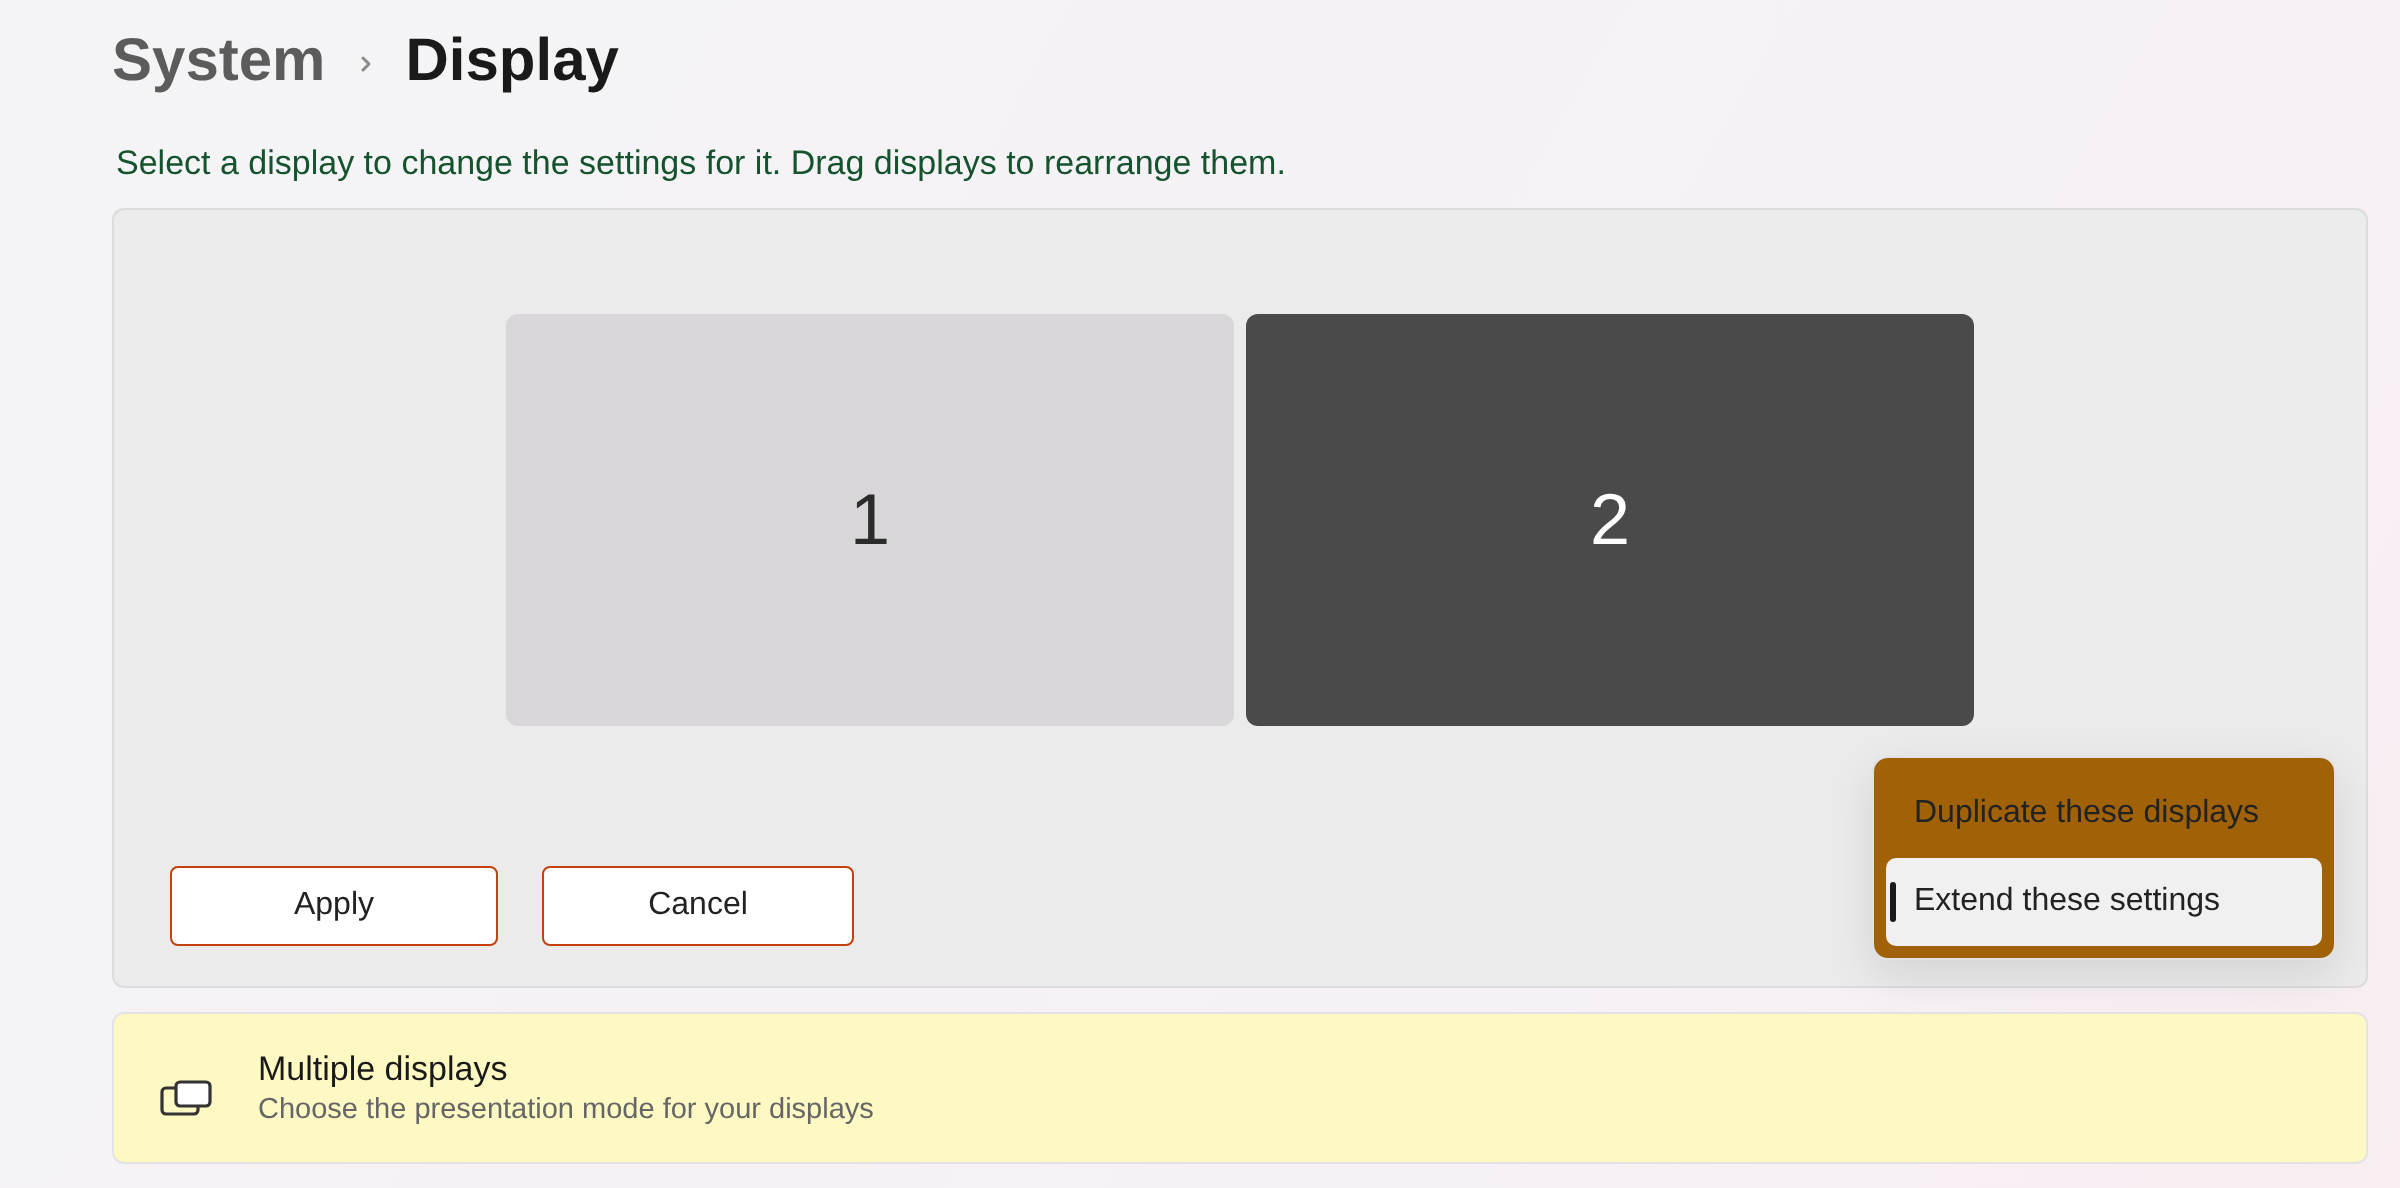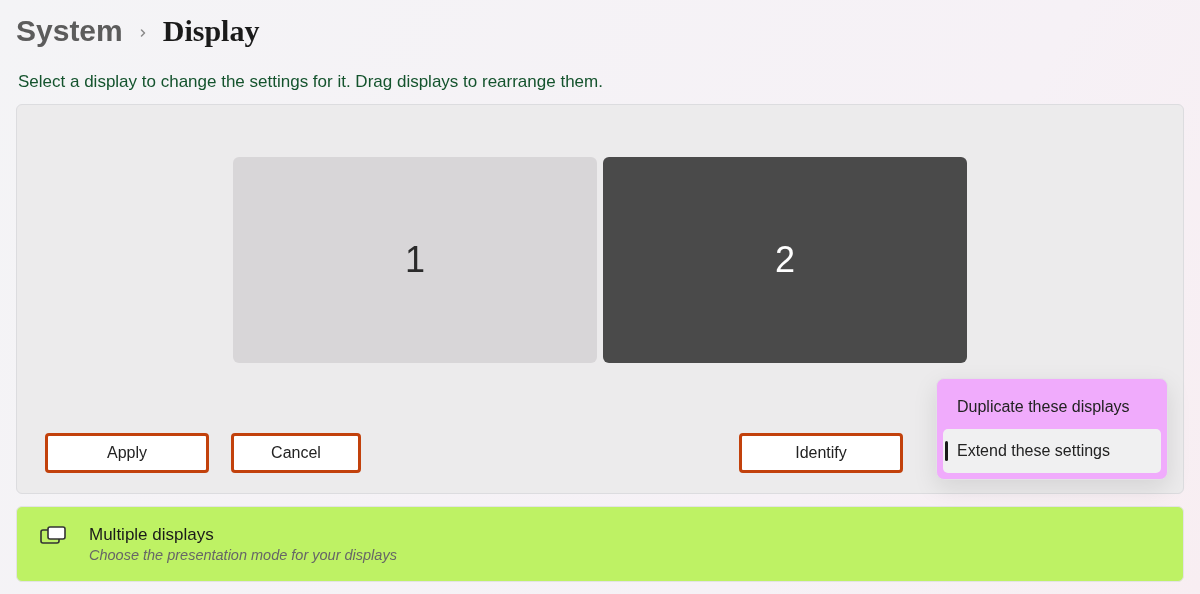"System" .page { margin-left: none -> 40px }
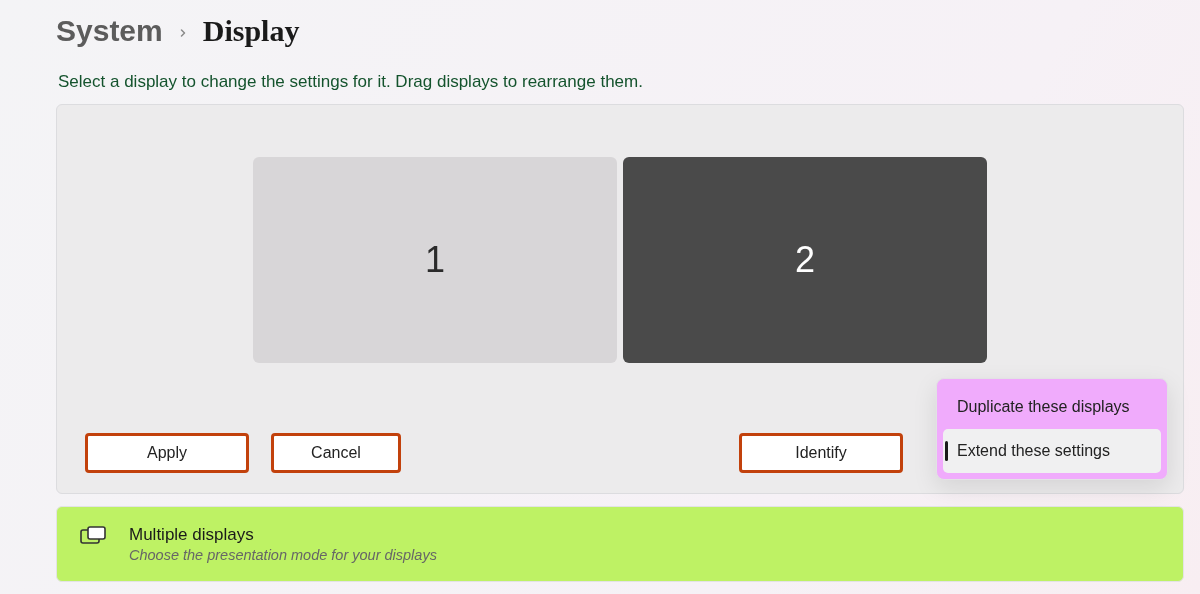"Display" .crumb-current { font-family: Liberation Serif, serif -> none }
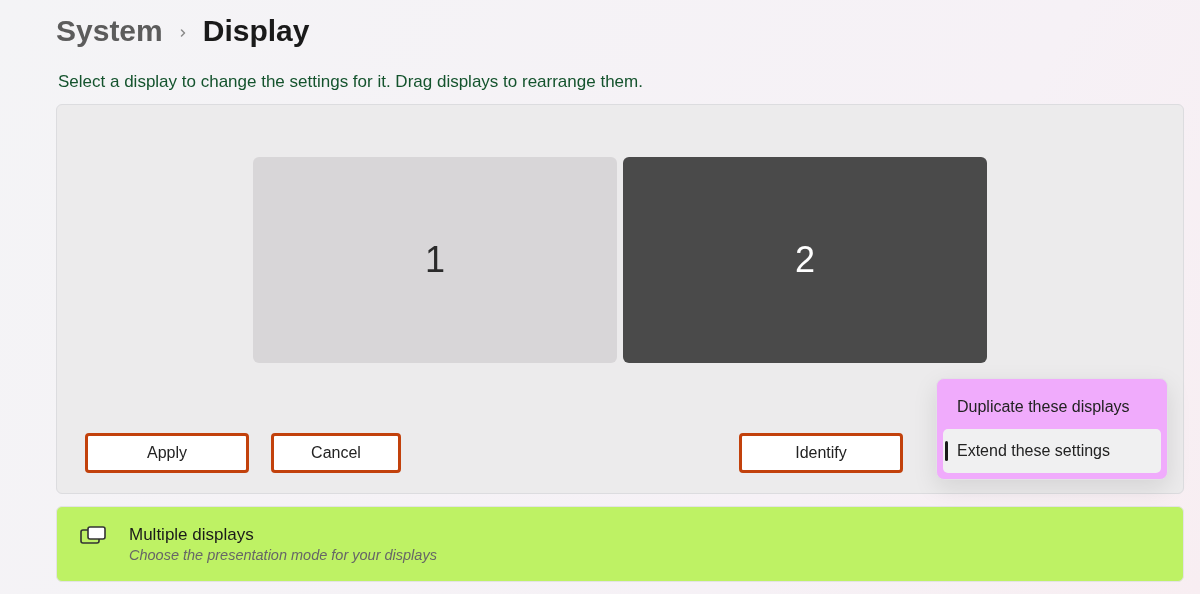"Duplicate these displays" .popup { background: #f0abfc -> #a16207 }
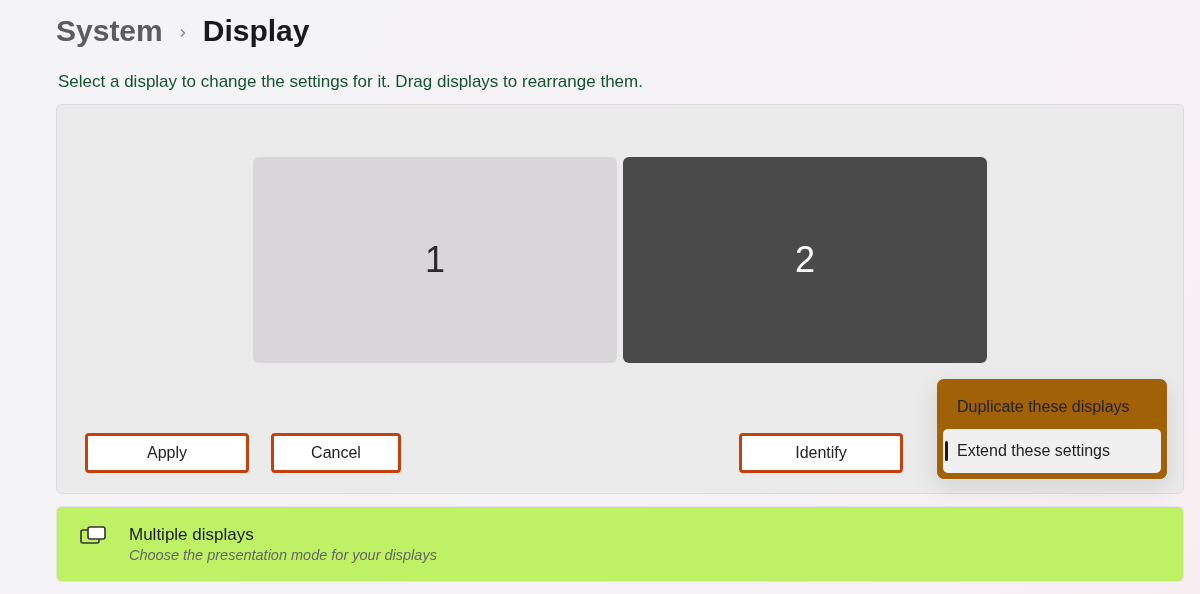"Apply" .btn { border: 3px solid #c2410c -> 1px solid #c2410c }
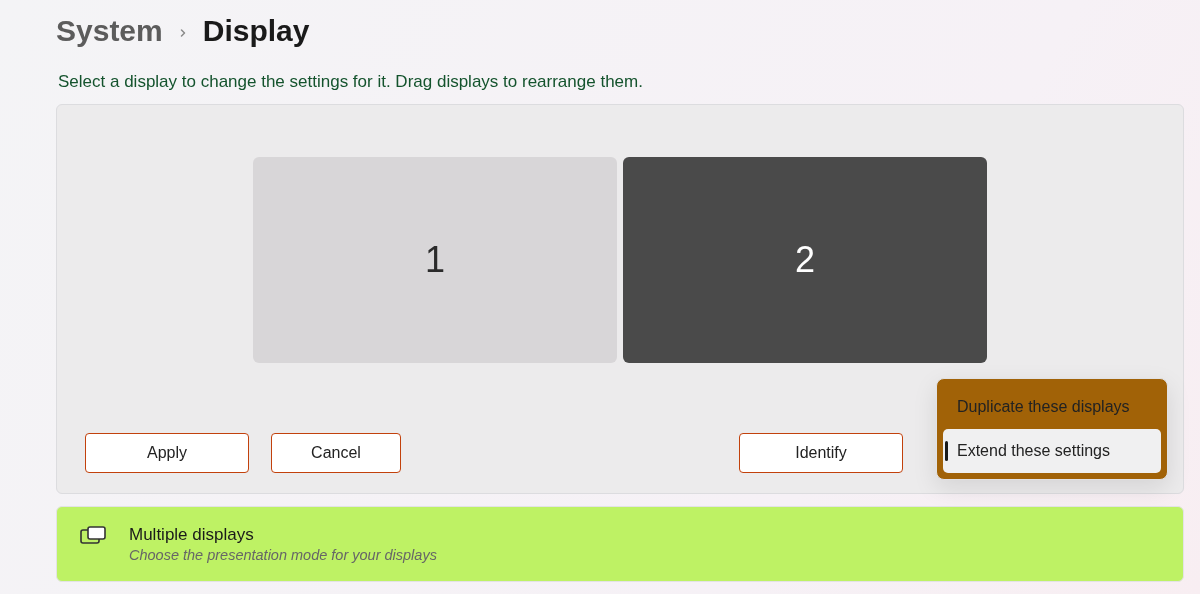"Cancel" .btn-cancel { width: 130px -> 156px }
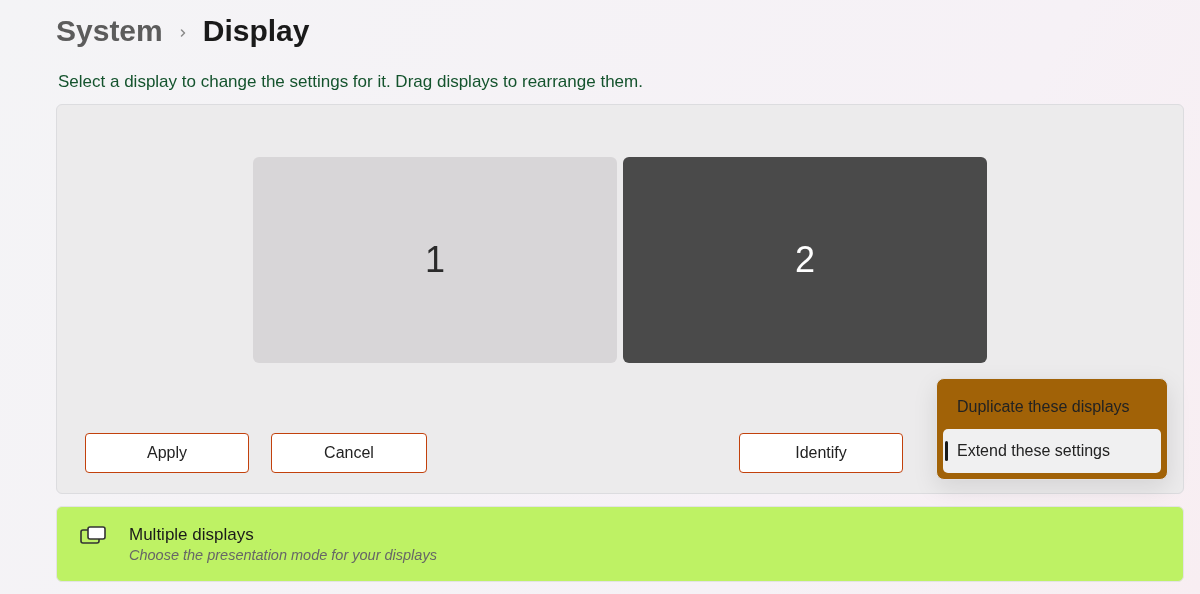"Identify" button.btn { html: <button> <span>Identify</span> </button> -> none }
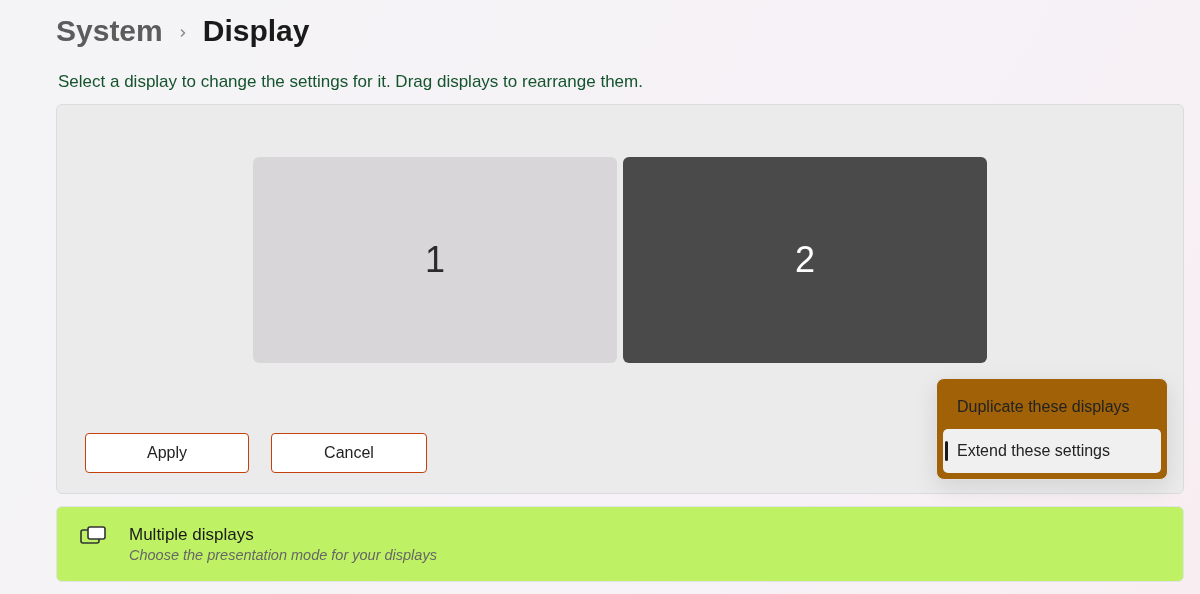"Multiple displays" .tile { align-items: flex-start -> flex-end; background: #bef264 -> #fef9c3 }
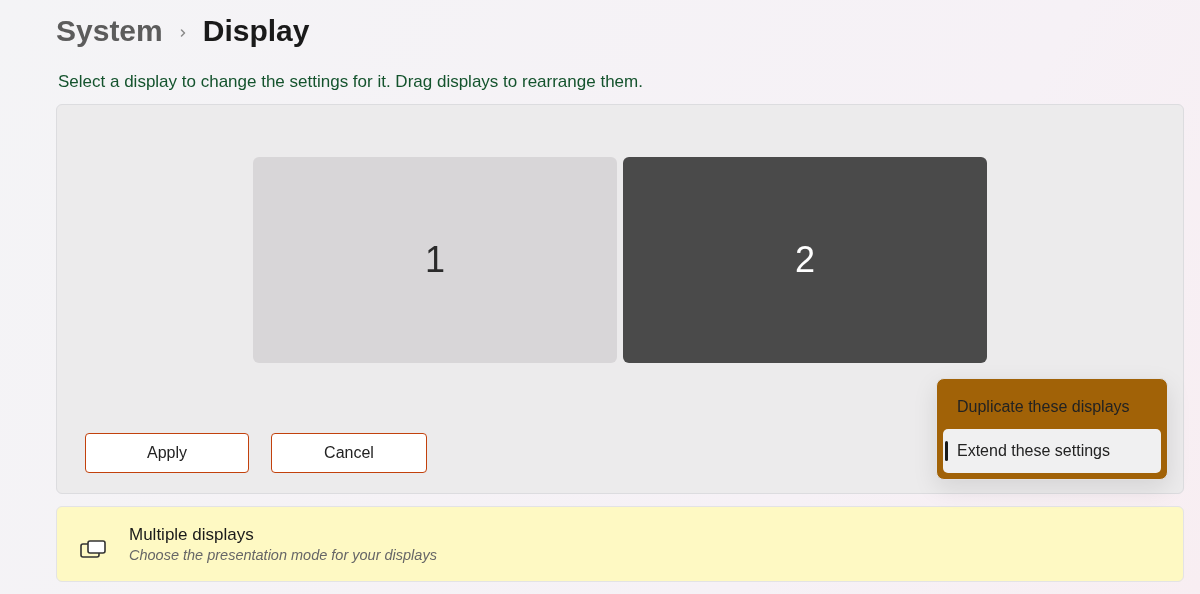"Choose the presentation mode for" .tile-sub { font-style: italic -> none }
